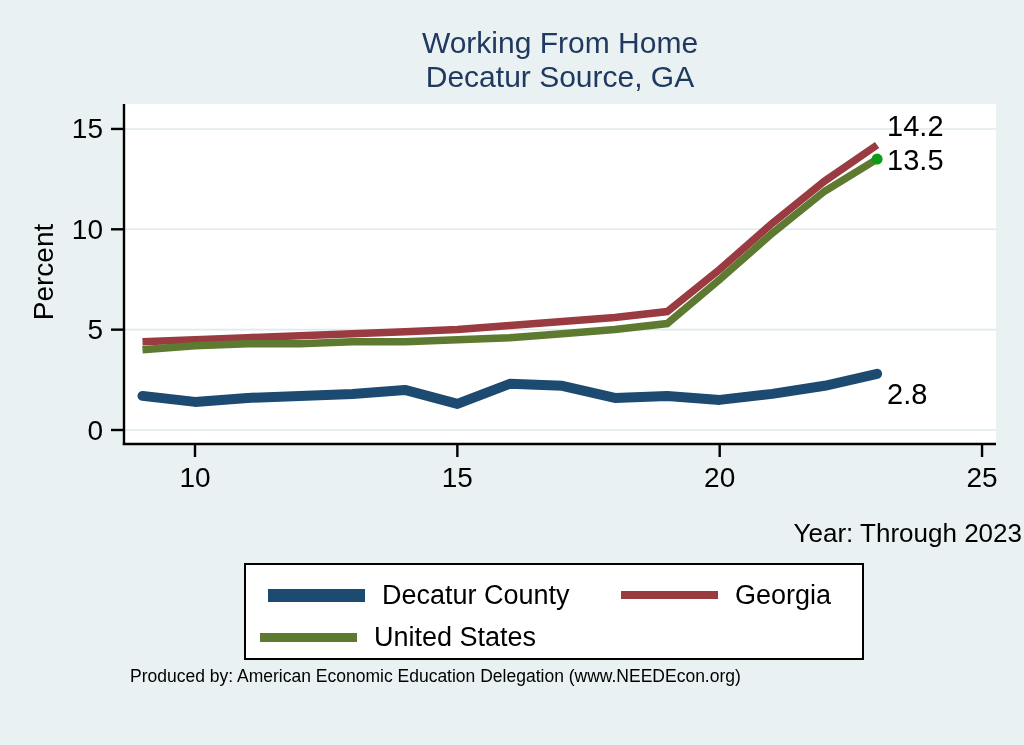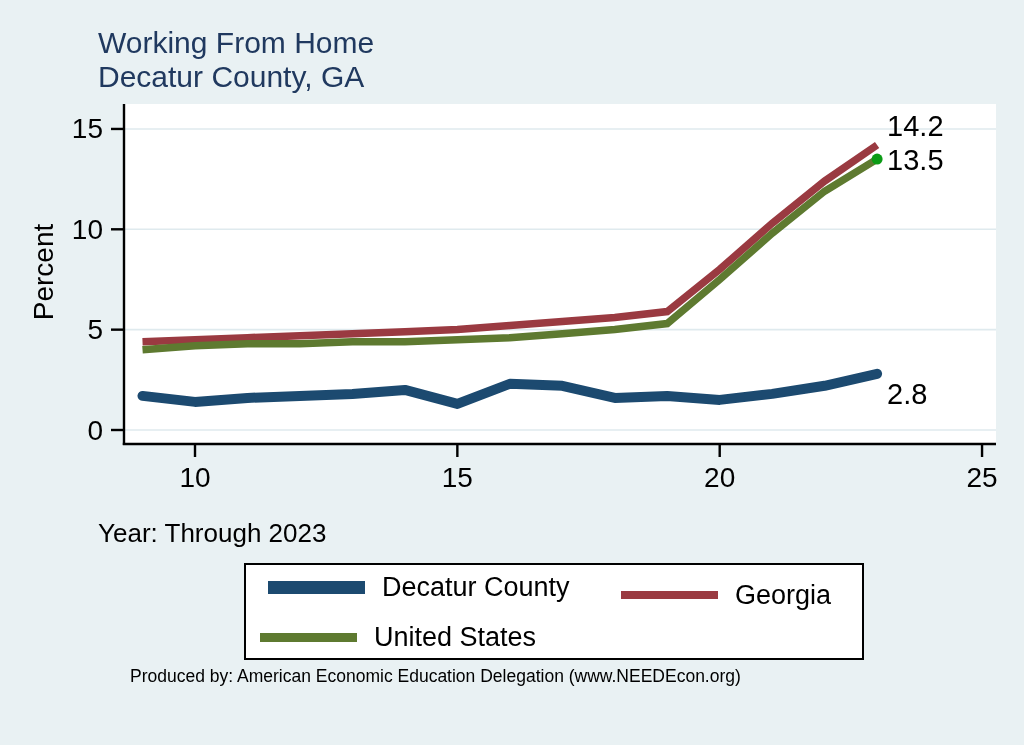"Working From Home" .title { text-align: none -> center }
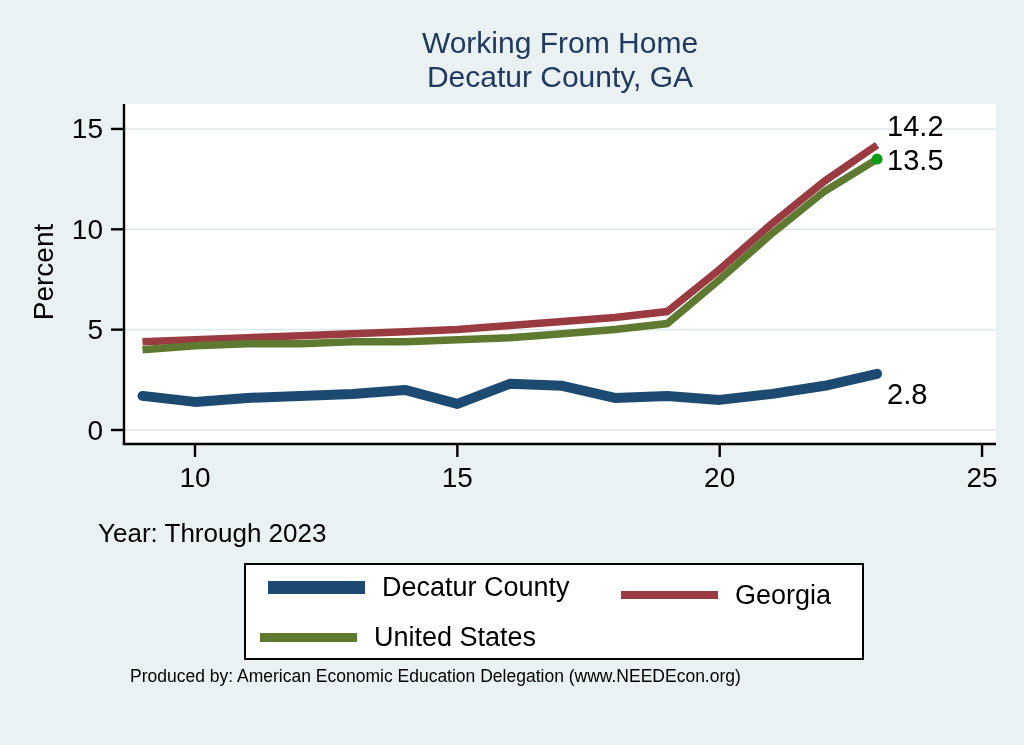"Decatur County, GA" div { text: County -> Source }
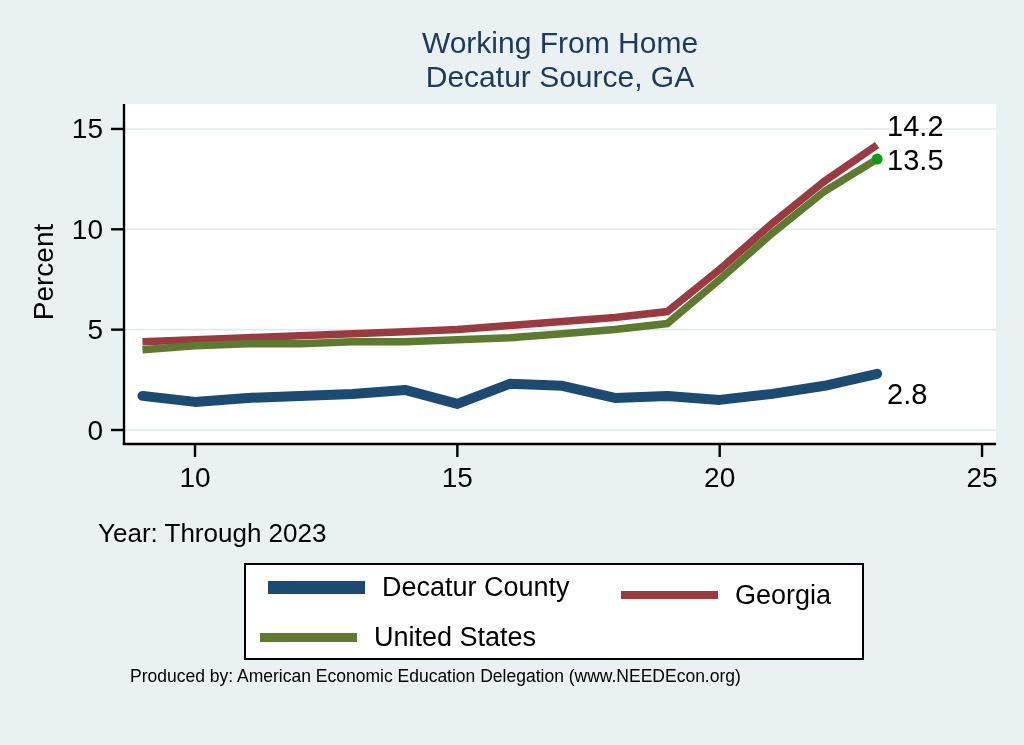"Year: Through 2023" .x-title { text-align: left -> right }
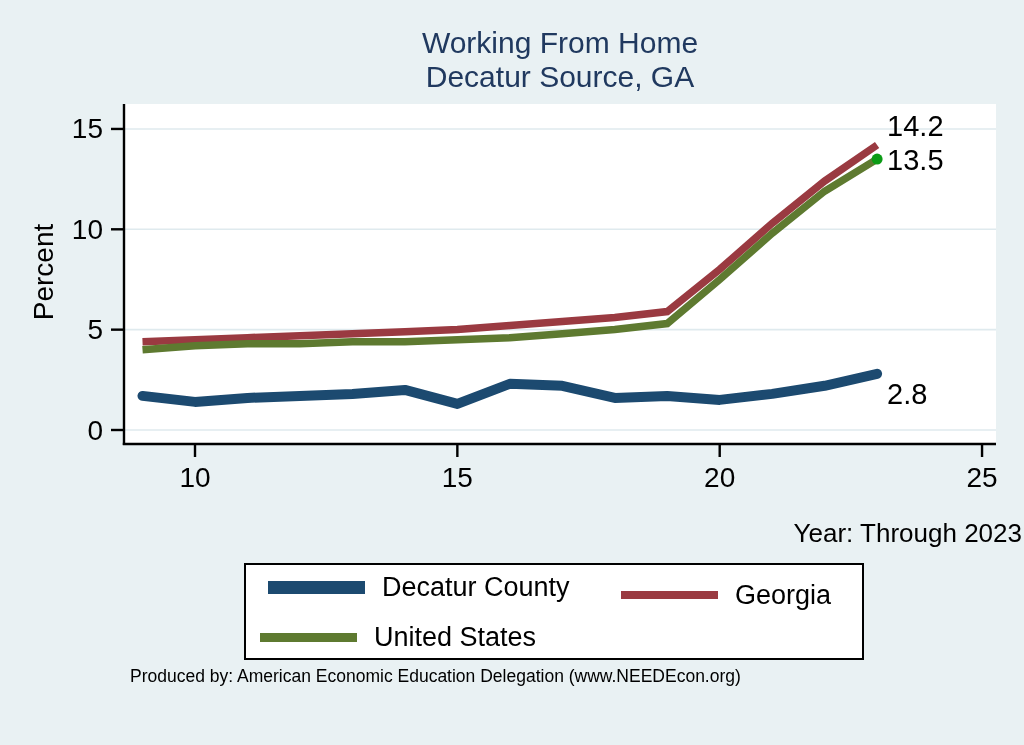"Decatur County" .legend-item.pos-a { top: 8px -> 16px }
